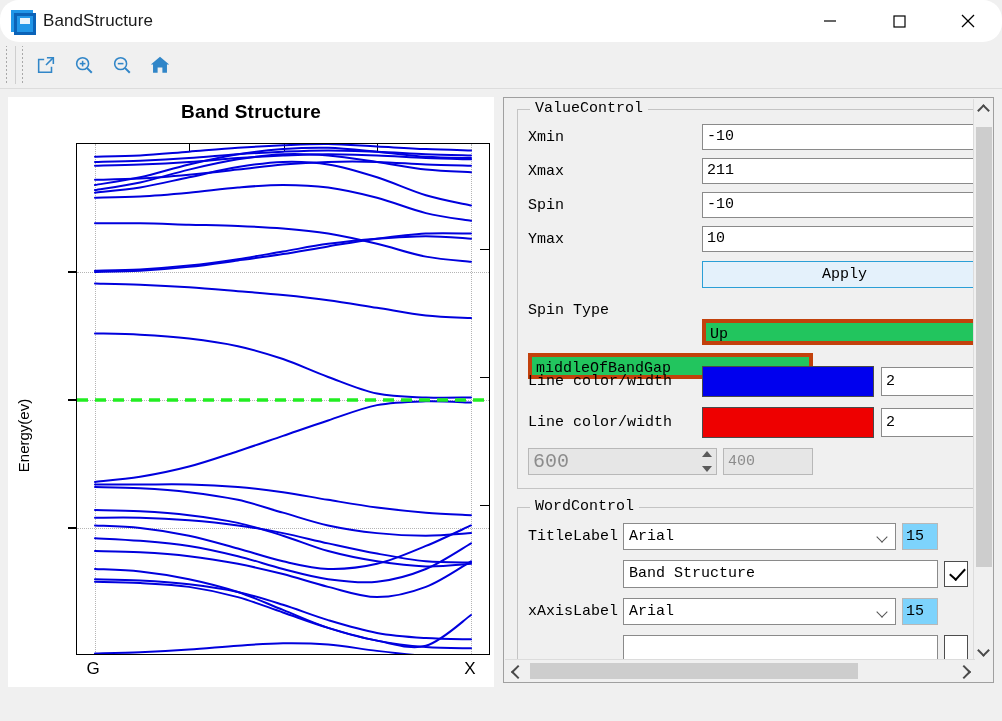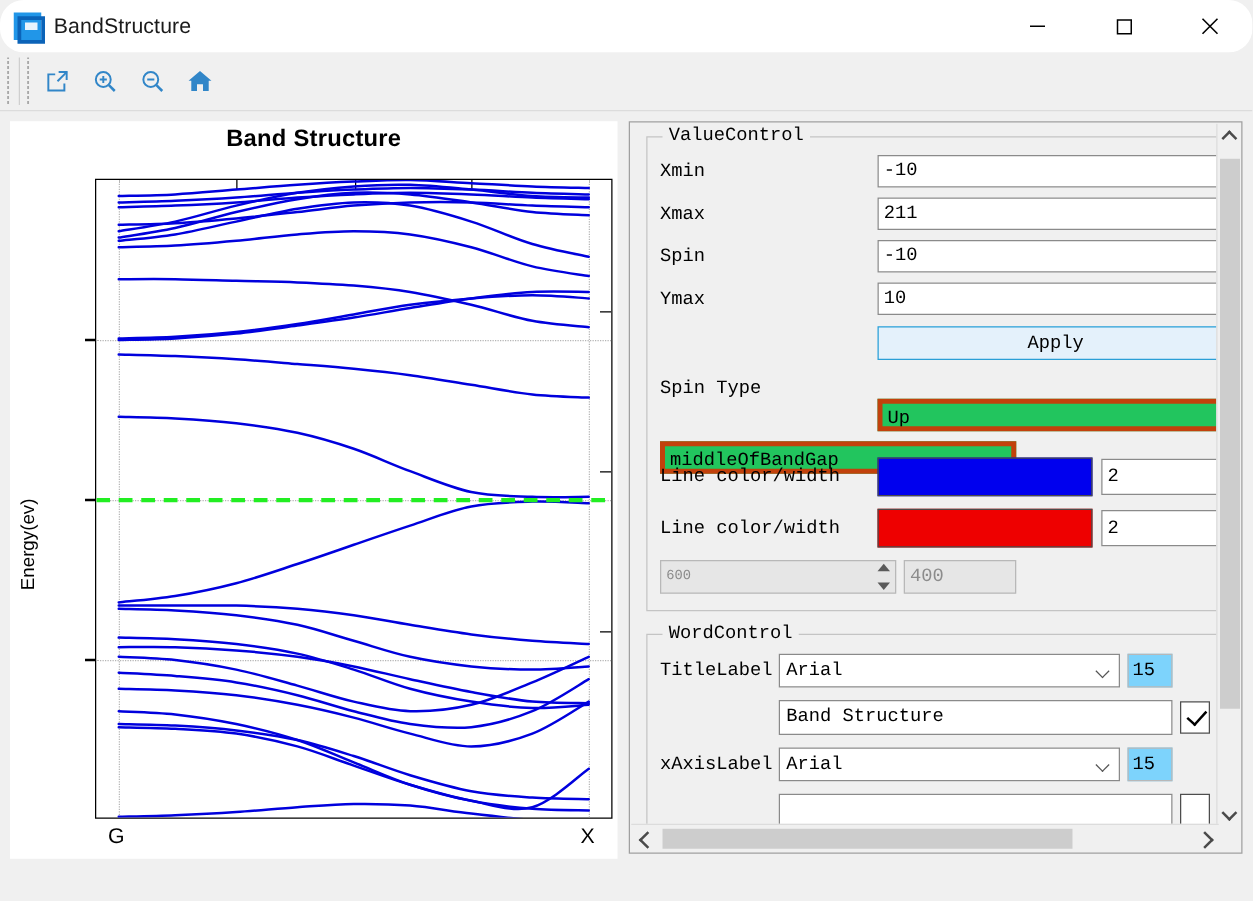"600" .spin { font-size: 11px -> 20px }
